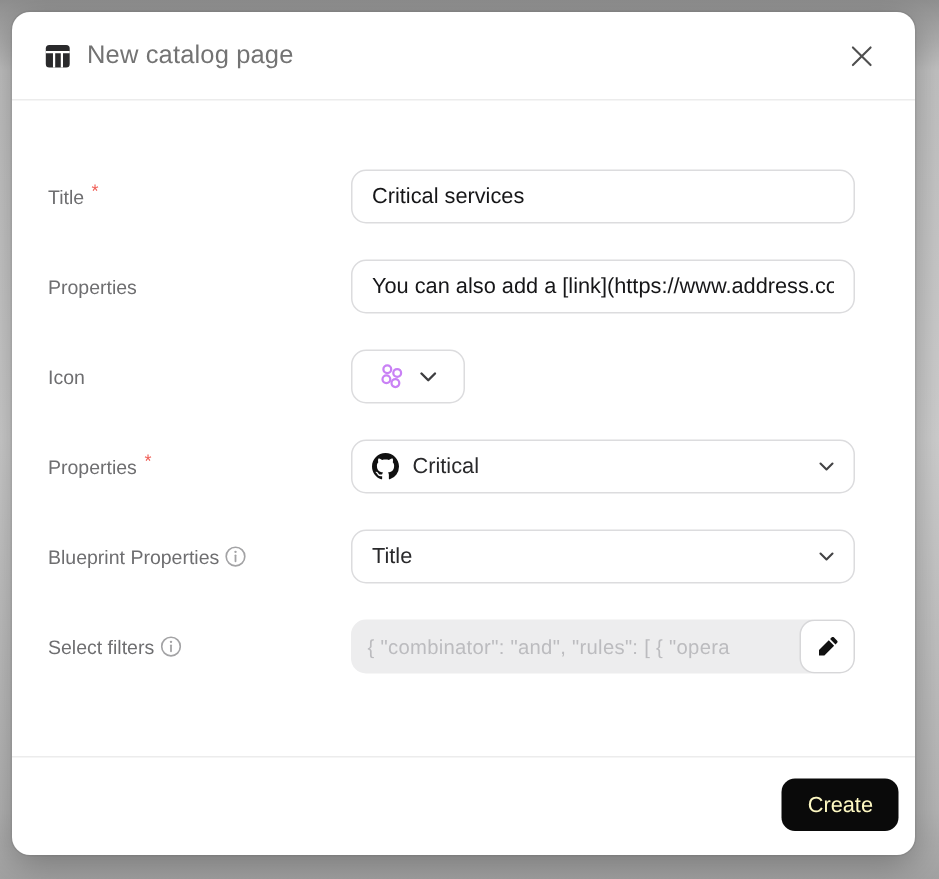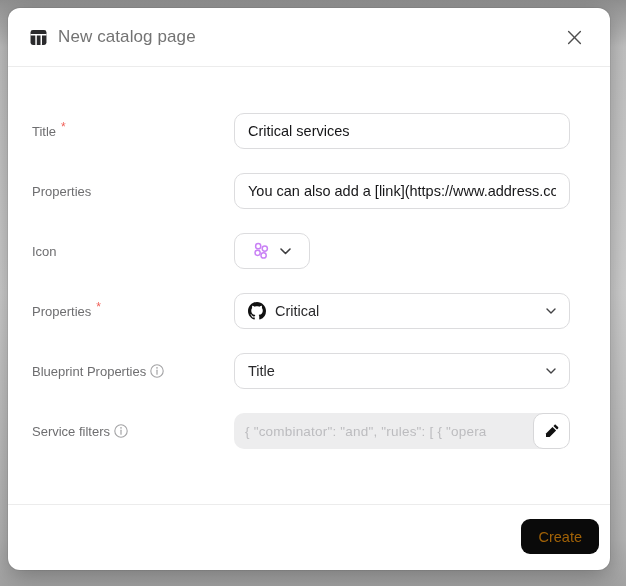"Service filters" span { text: Service -> Select }
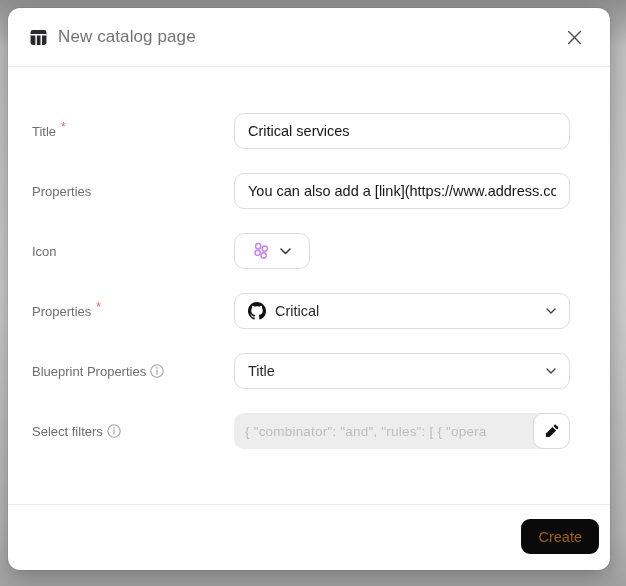"Create" .create-btn { color: #a16207 -> #fef9c3 }
